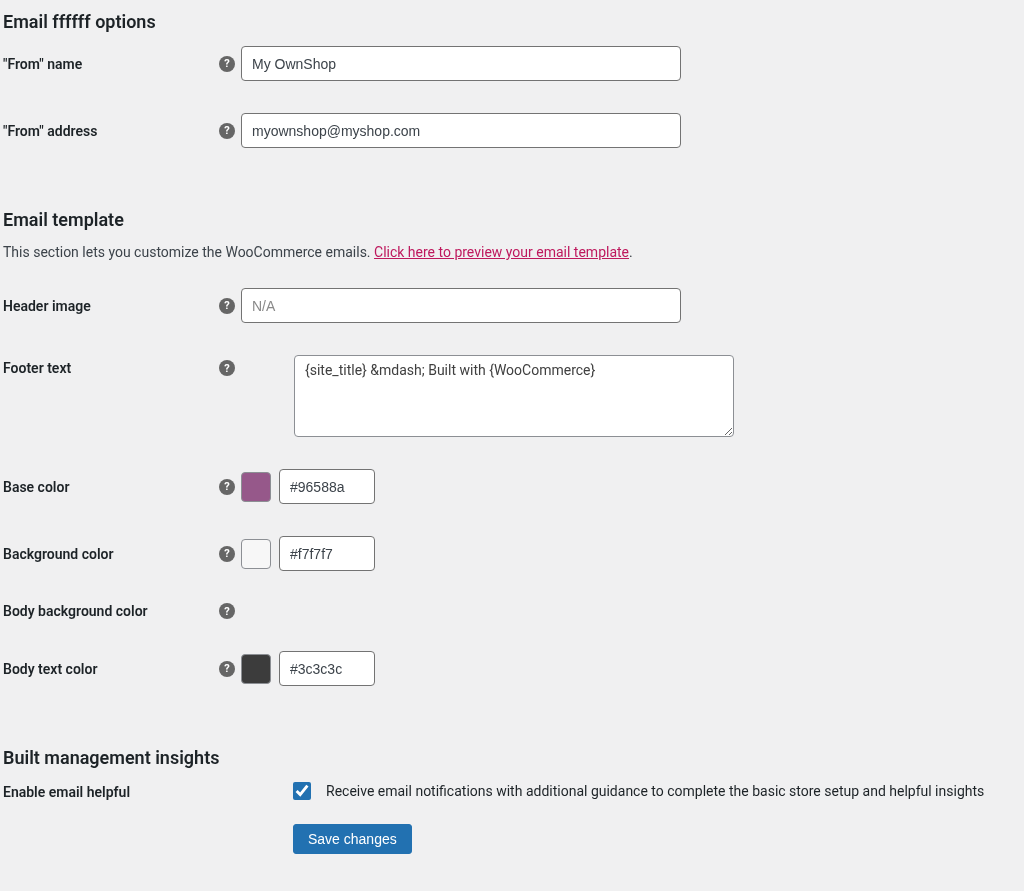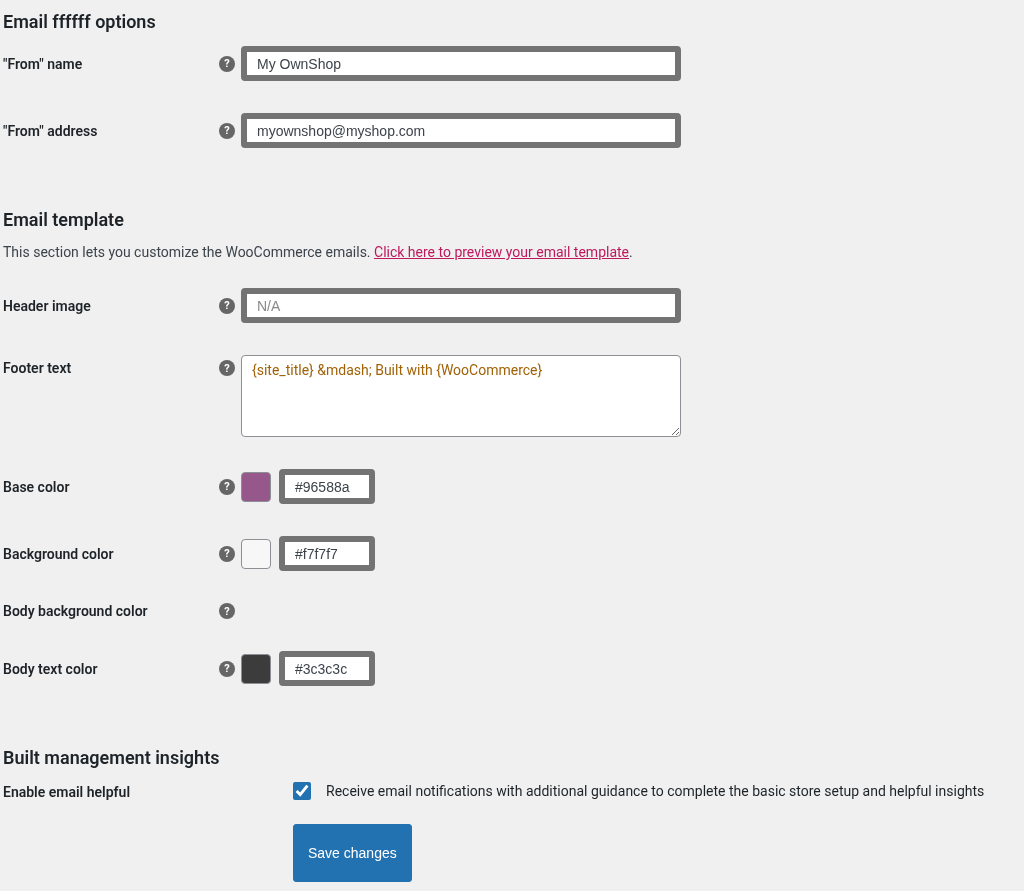"My OwnShop" input[type="text"] { border: 6px solid #737373 -> 1px solid #737373 }
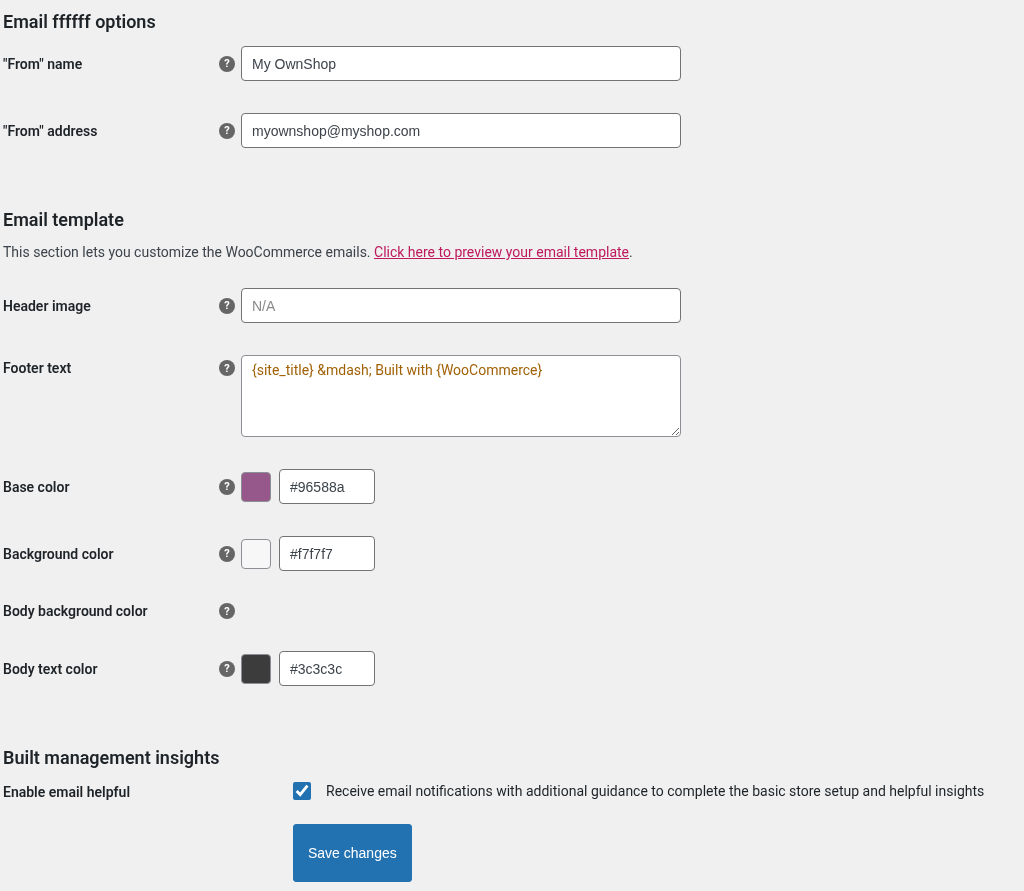"Footer text" .form-row.textarea-row { gap: none -> 7px }
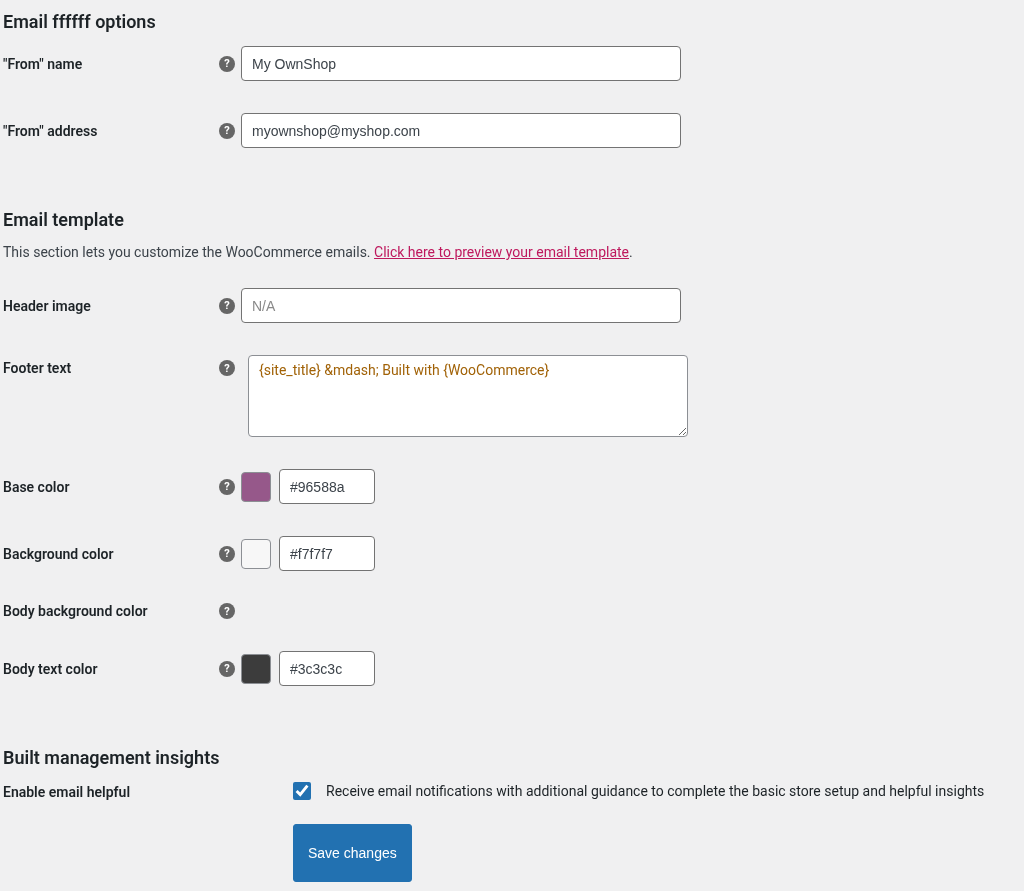"{site_title} &mdash; Built with" textarea { color: #a16207 -> #404040; margin-left: none -> 46px }
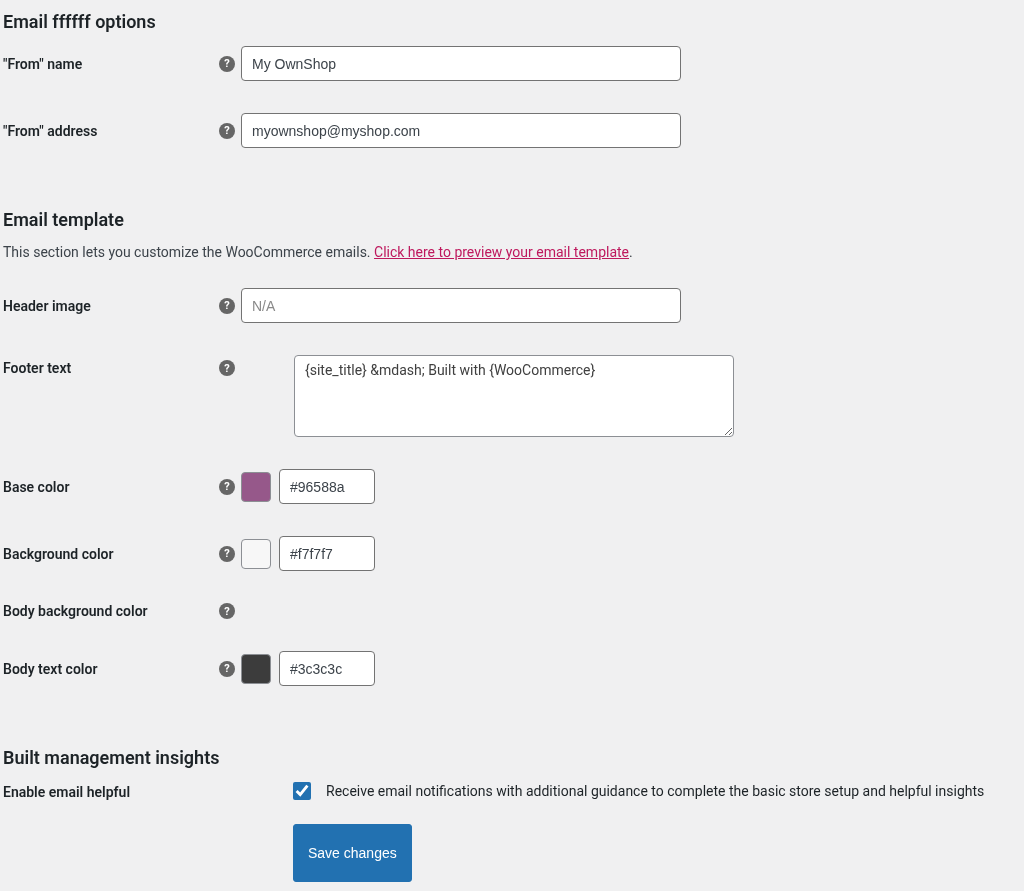"Save changes" button.primary { padding: 20px 14px -> 6px 14px }
